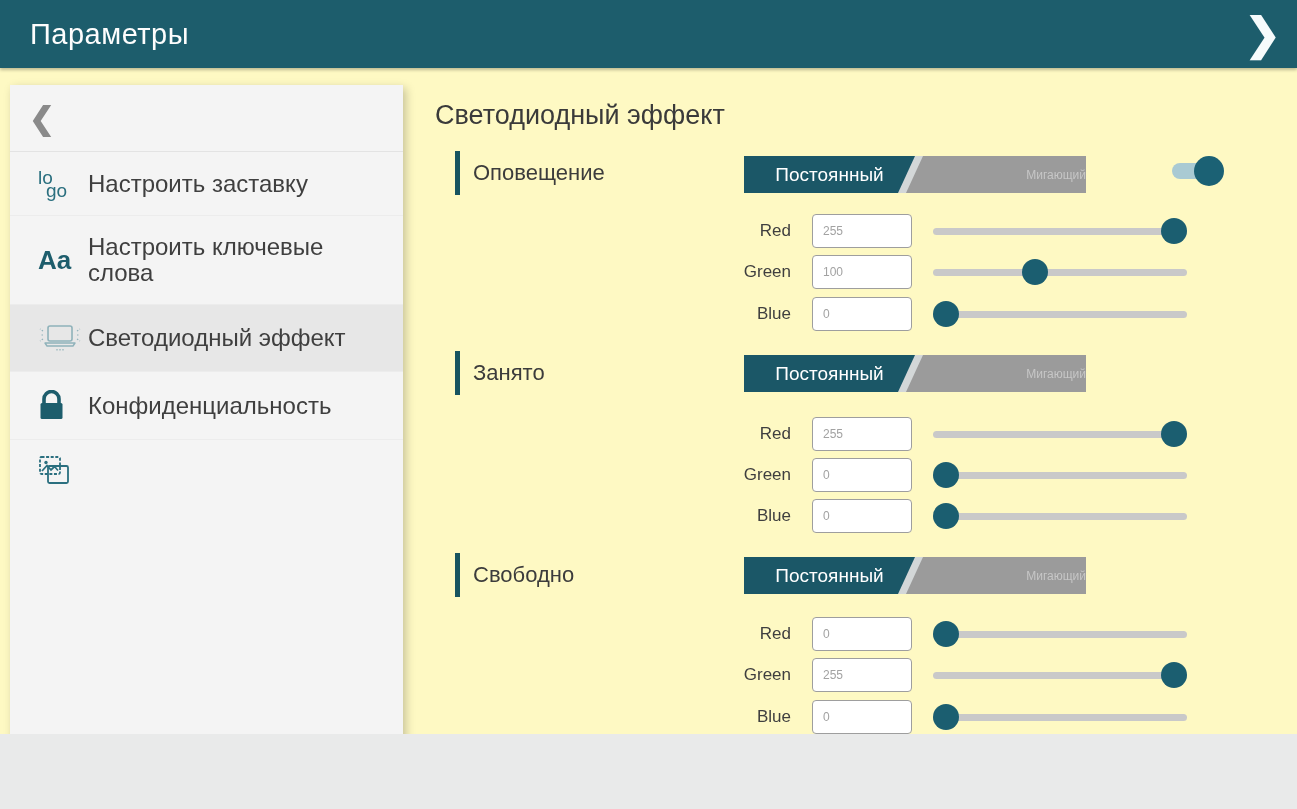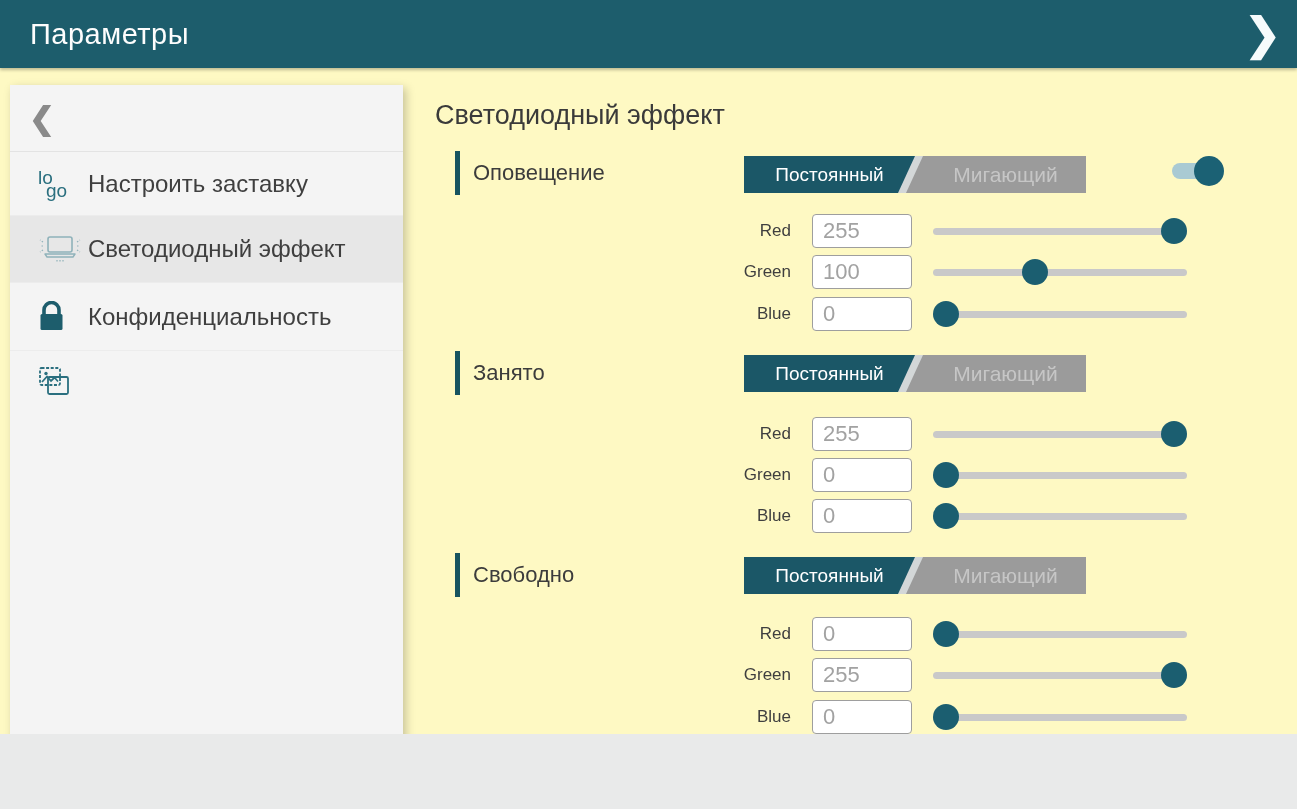"Мигающий" .seg-inactive { font-size: 21px -> 12px; justify-content: center -> flex-end }
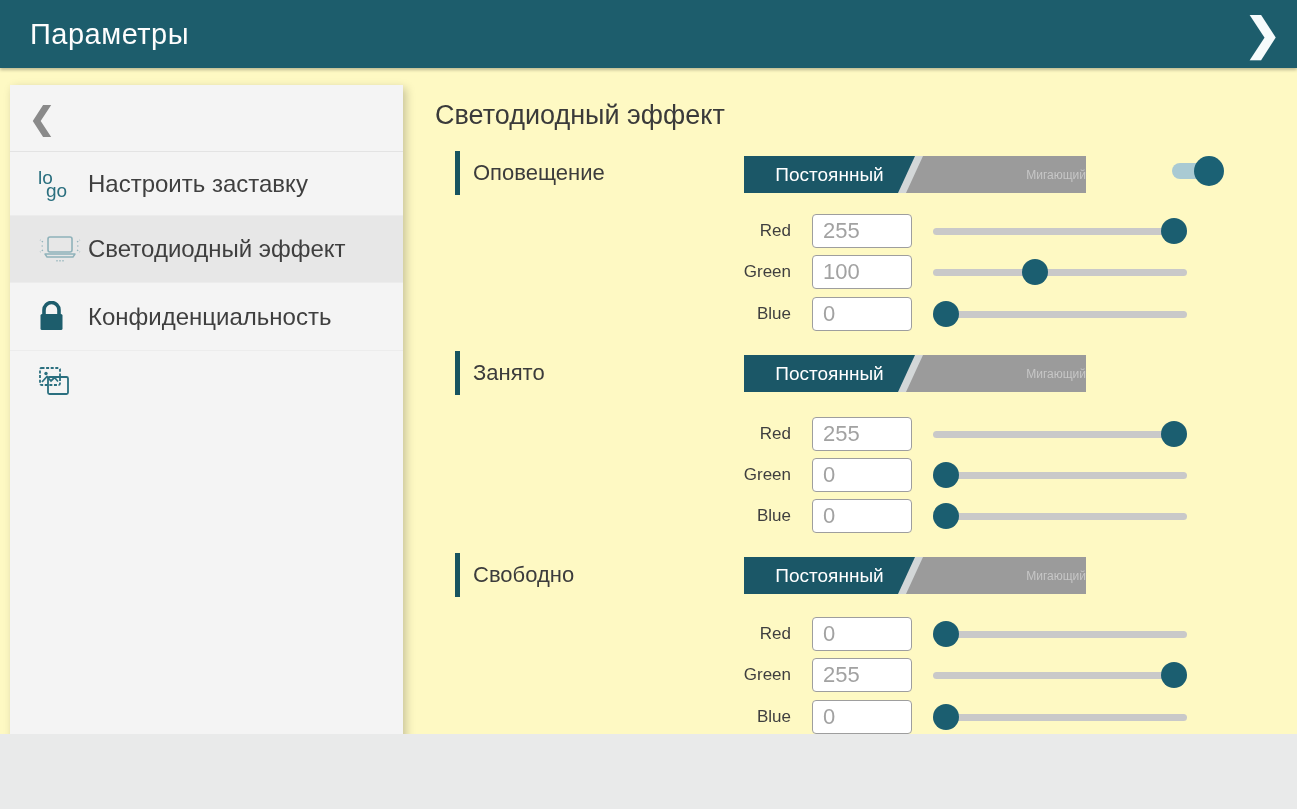"255" .rgb-input { font-size: 22px -> 12px }
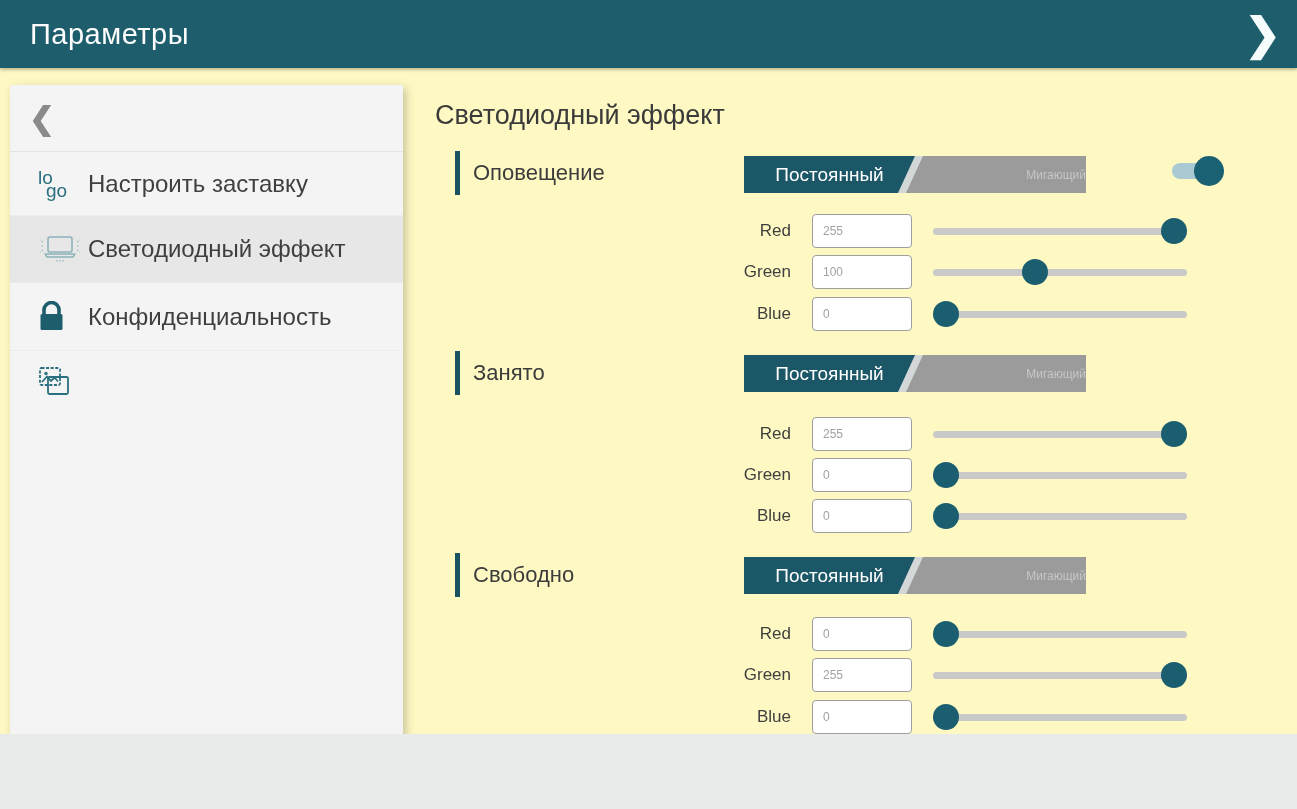"Aa" div.side-item { html: none -> <div> <span>Aa</span> <span>Настроить ключевые слова</span> </div> }
